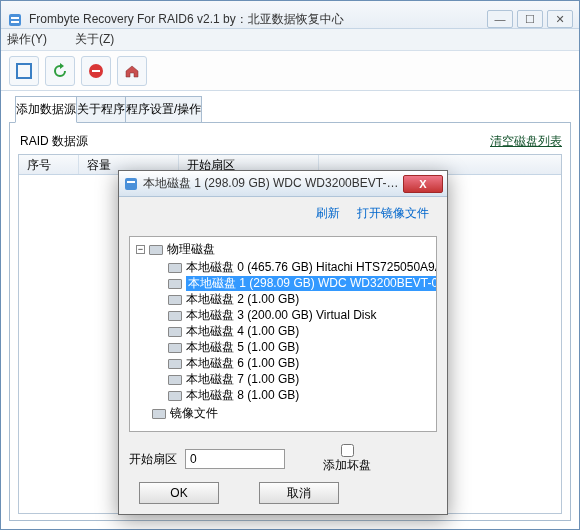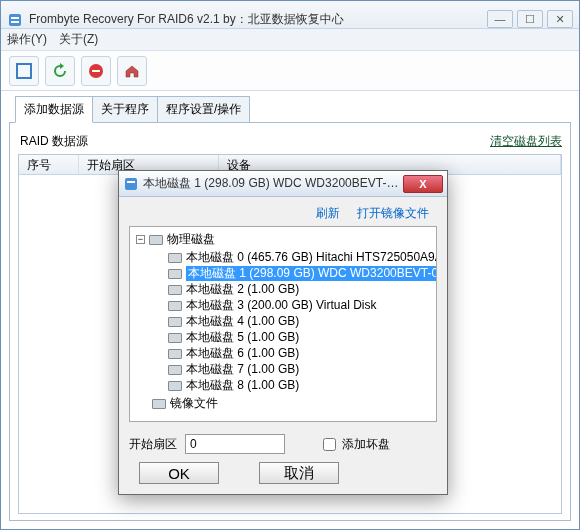"操作(Y)" .menubar { gap: 12px -> 28px }
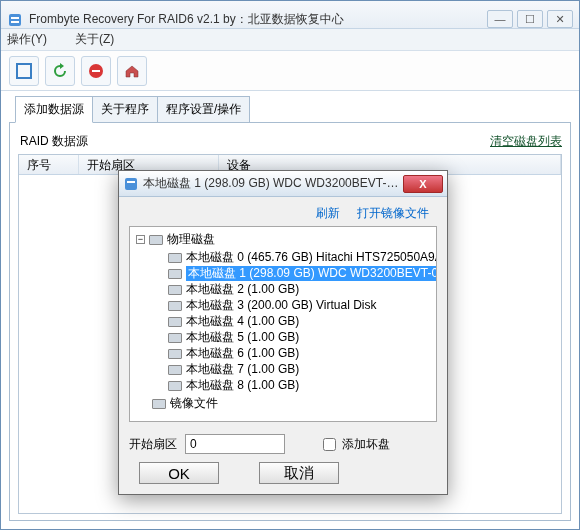"添加数据源" .tab { padding: 4px 8px -> 4px 0 }
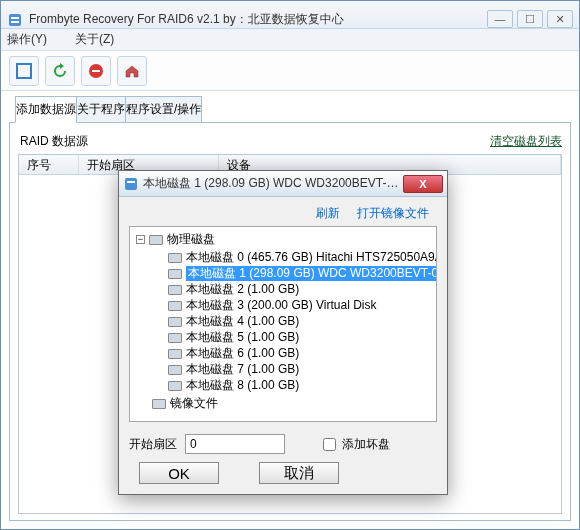"容量" div.col { html: none -> <div>容量</div> }
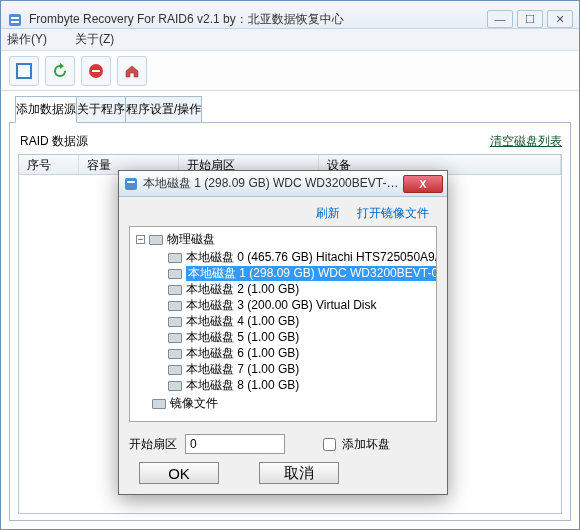"设备" div.col { html: <div>设备</div> -> none }
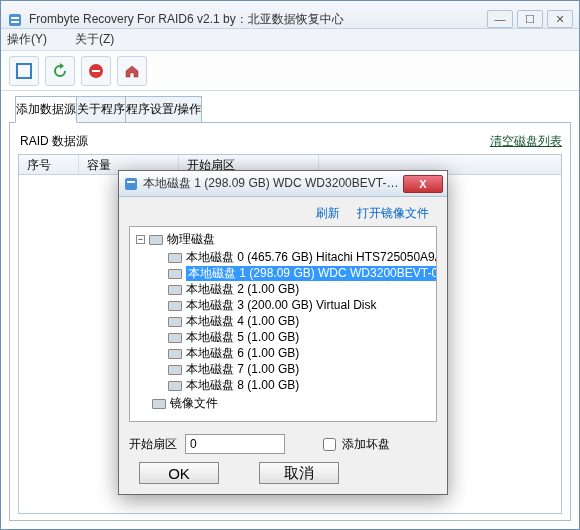"刷新 打开镜像文件" .dlg-links { padding: 2px 8px 4px -> 2px 8px 14px }
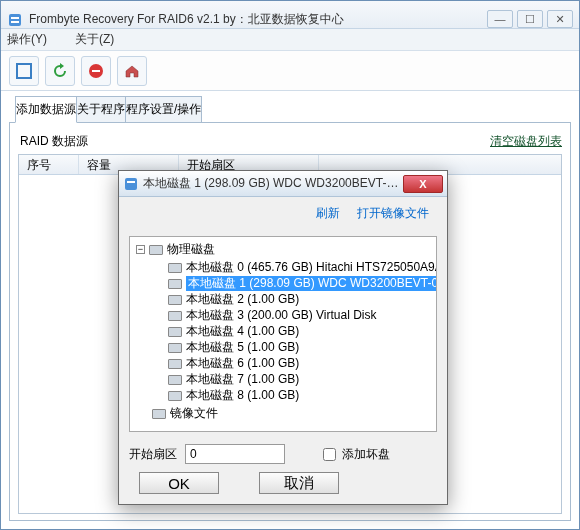"添加坏盘" .chk { flex-direction: none -> column; gap: 6px -> 0 }
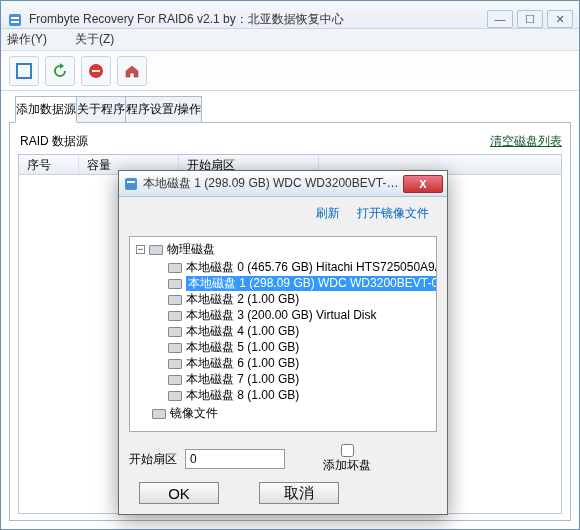"OK" .dlg-btn { font-size: 15px -> 12px }
